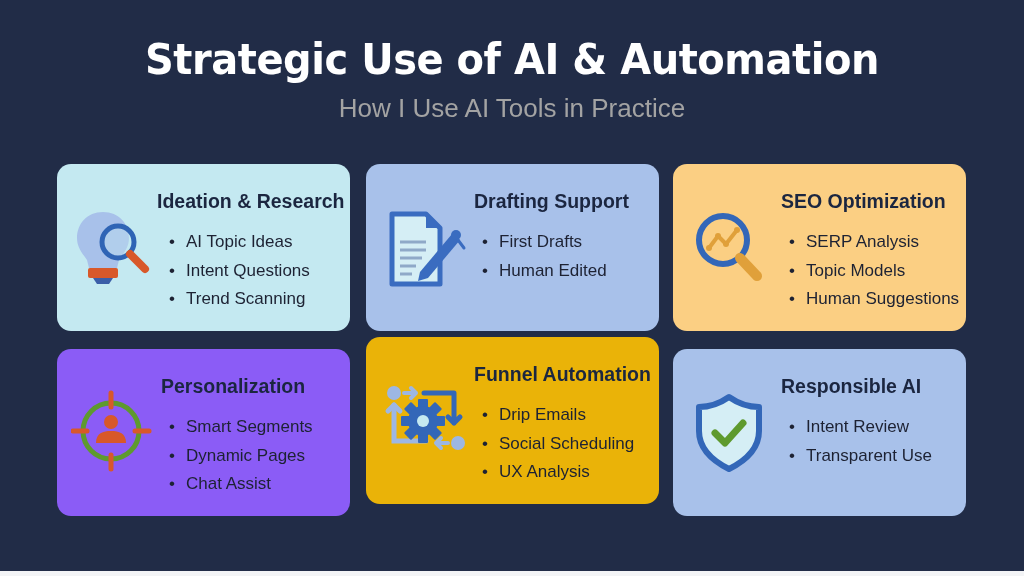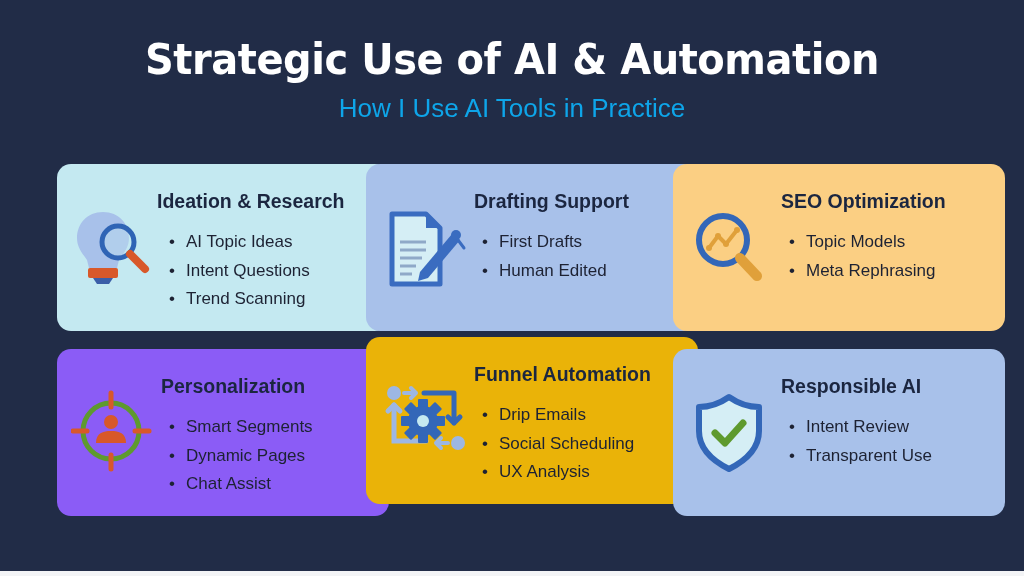"How I Use AI Tools" .subtitle { color: #0ea5e9 -> #a3a3a3 }
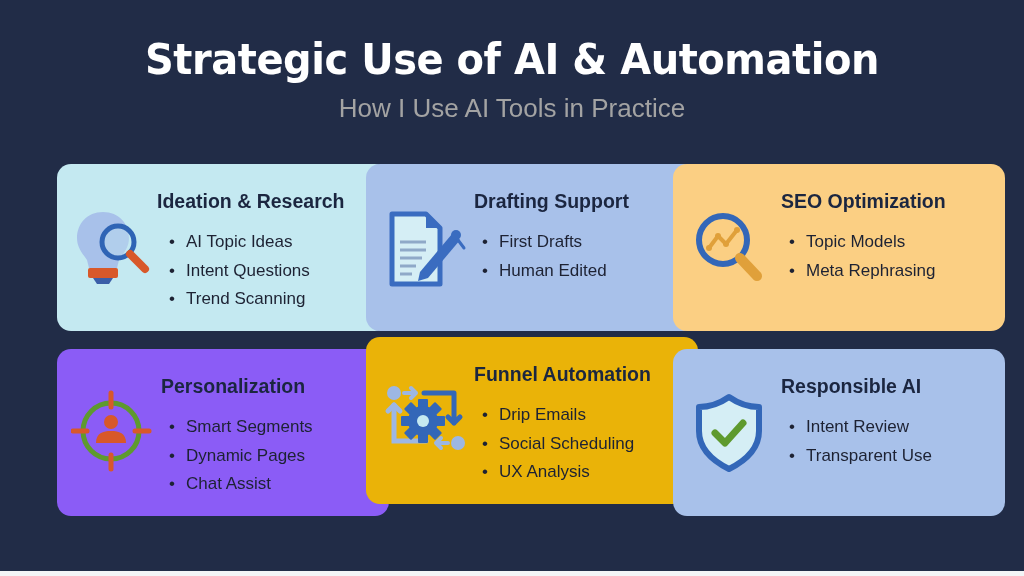"Ideation & Research" .card { width: 332px -> 293px }
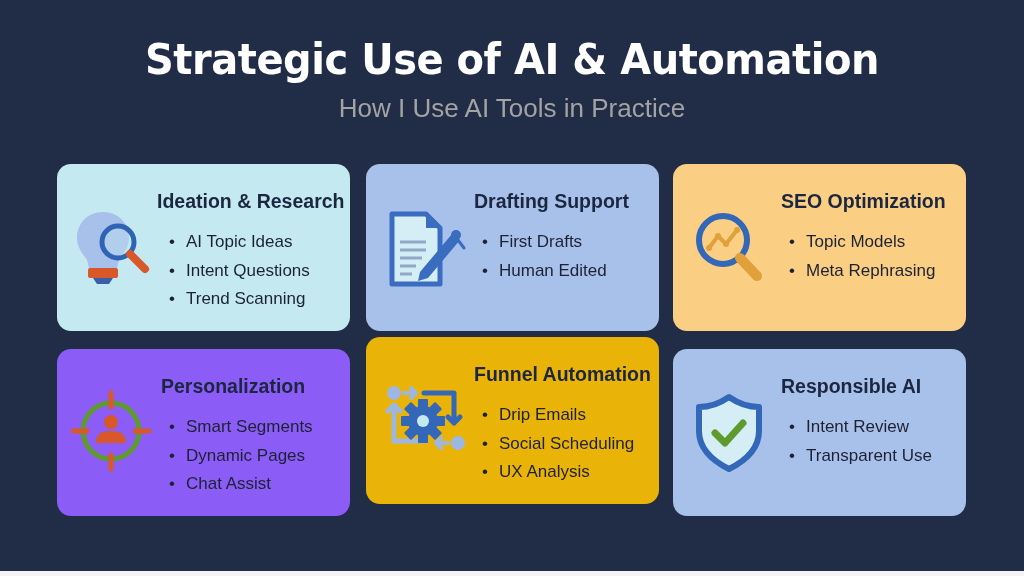"SERP Analysis" li { html: none -> <li>SERP Analysis</li> }
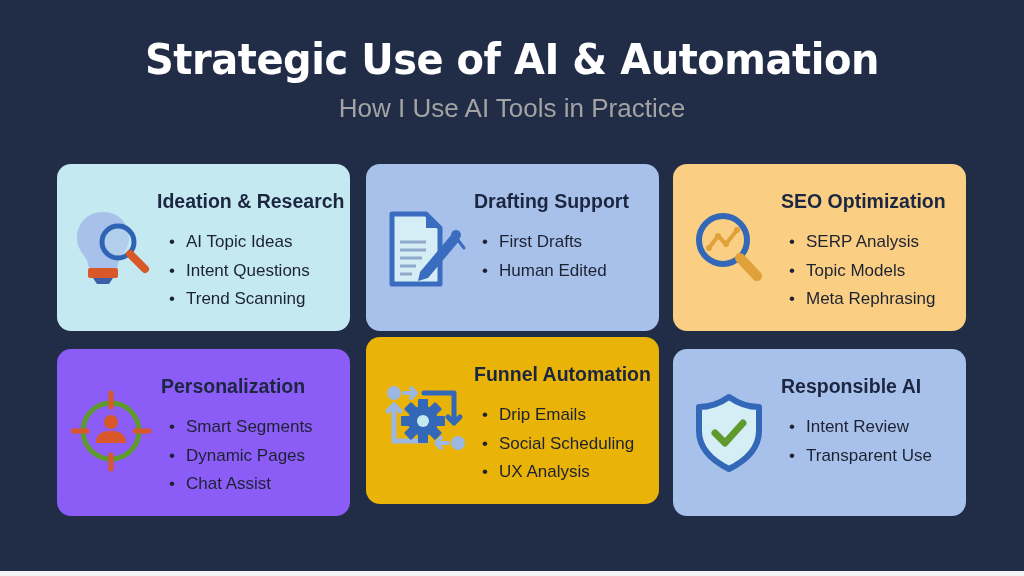"Meta Rephrasing" li { text: Meta Rephrasing -> Human Suggestions }
